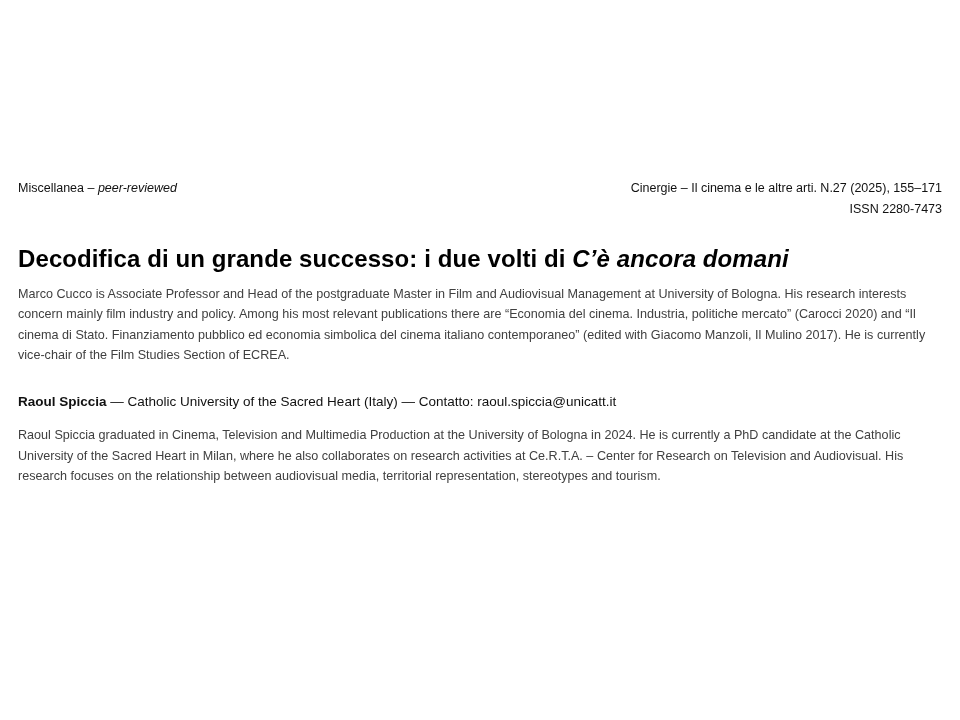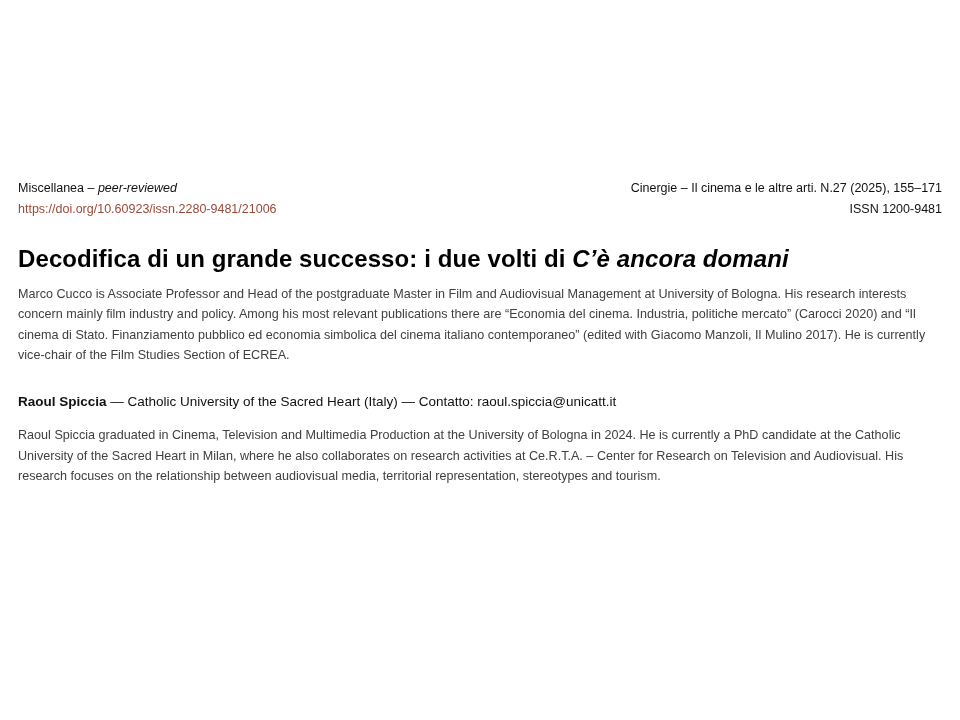"https://doi.org/10.60923/issn.2280-9481/" a.doi-link { html: <a>https://doi.org/10.60923/issn.2280-9481/21006</a> -> none }
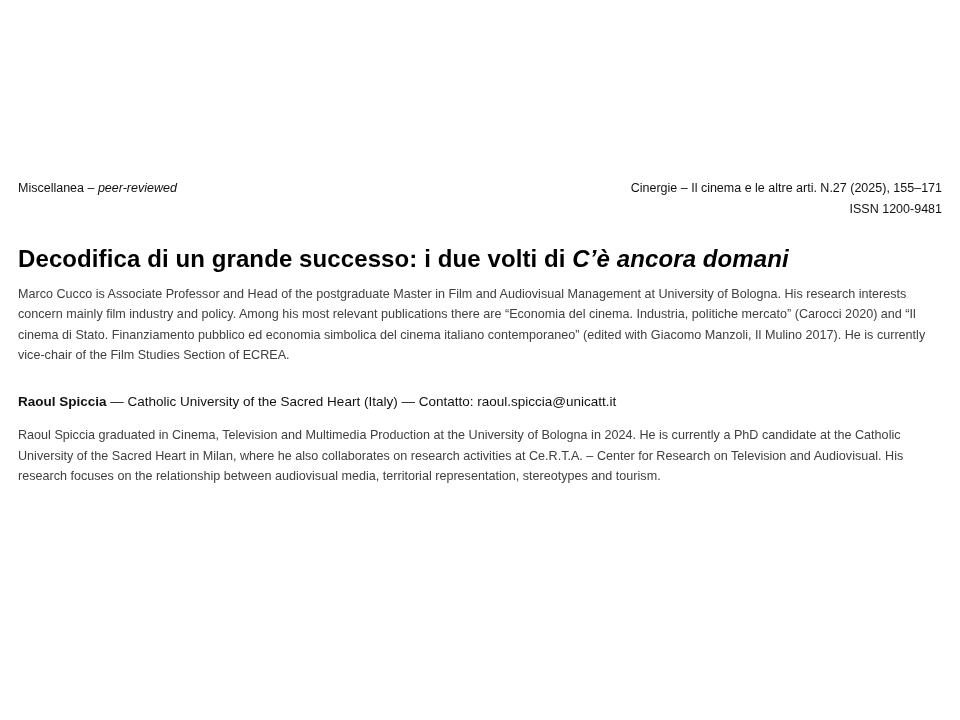"ISSN 1200-9481" div { text: 1200-9481 -> 2280-7473 }
